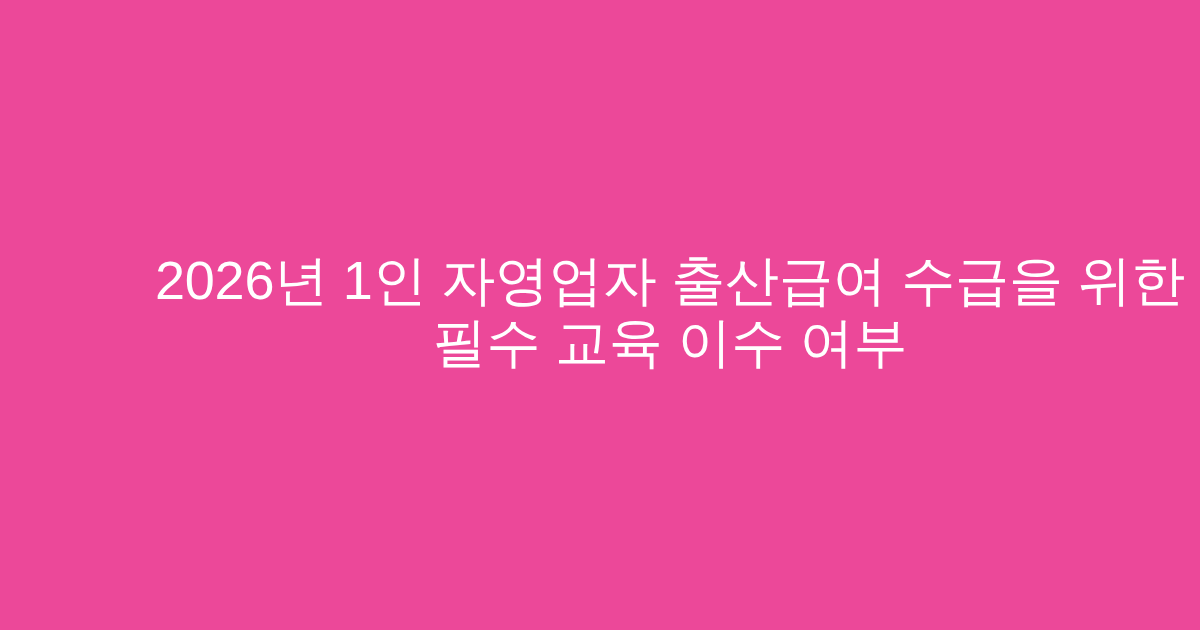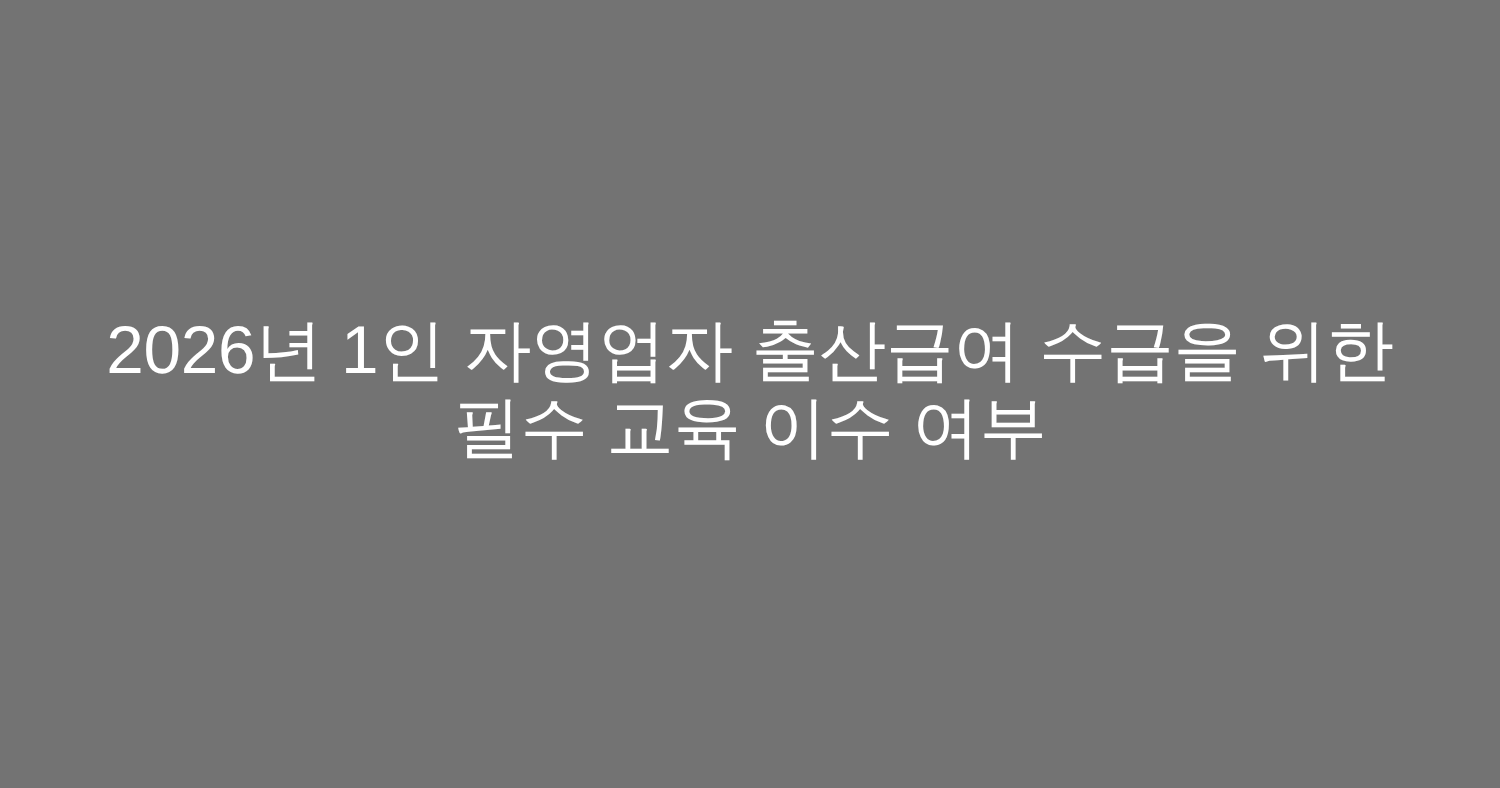"2026년 1인 자영업자 출산급여 수급을" div { background-color: #737373 -> #ec4899; justify-content: none -> flex-end }
